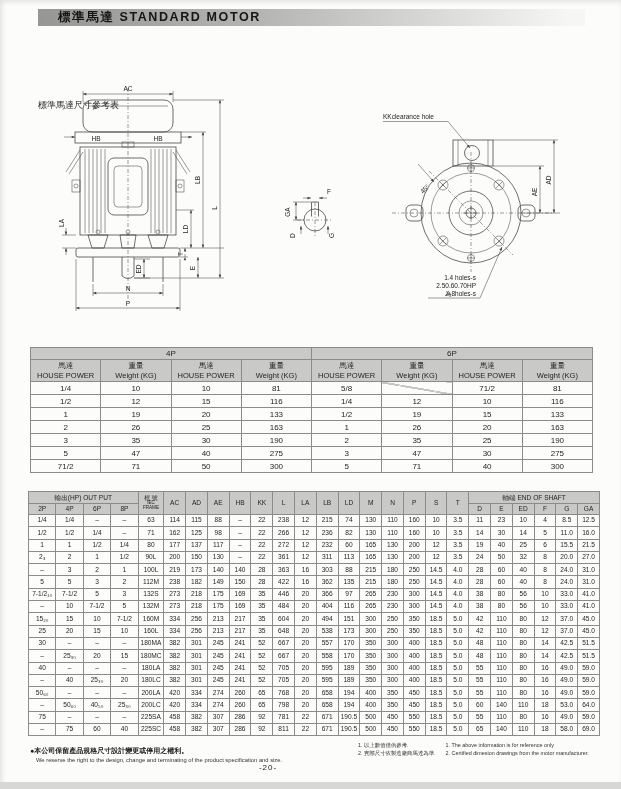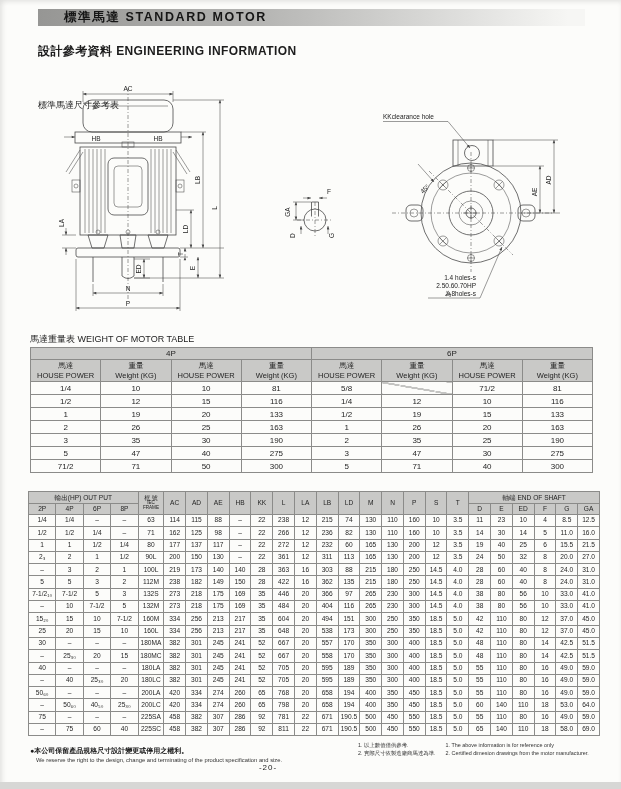"標準馬達 STANDARD MOTOR" .title-band { padding-left: 26px -> 20px }
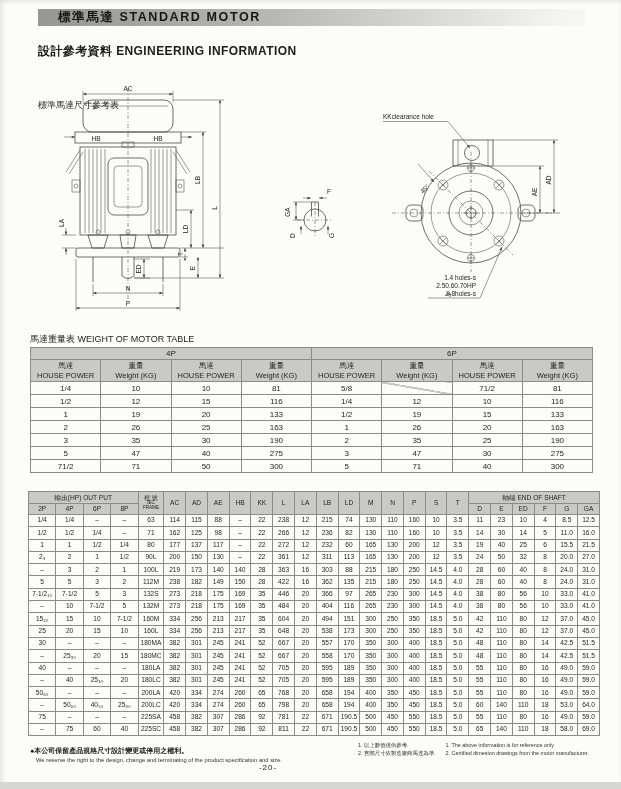"設計參考資料 ENGINEERING INFORMATION" div.abs { html: <div>設計參考資料 ENGINEERING INFORMATION</div> -> none }
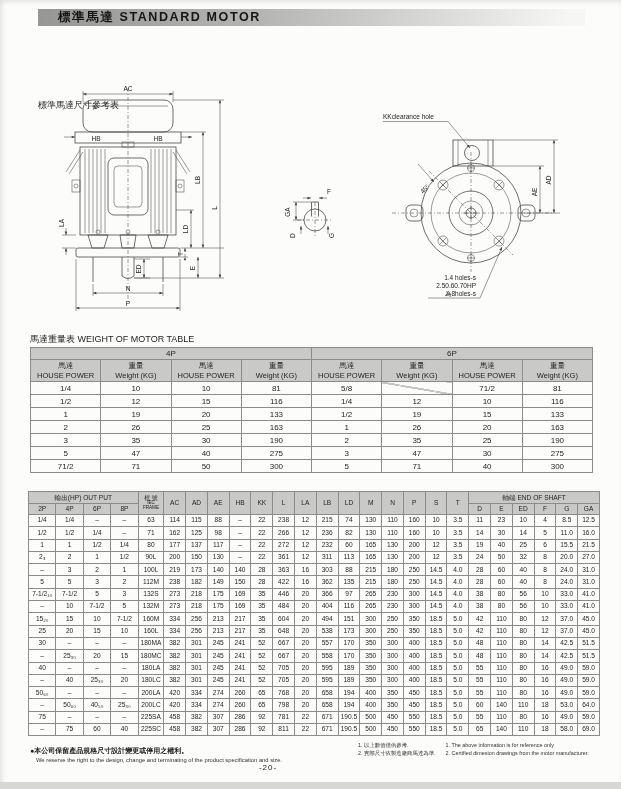"馬達重量表 WEIGHT OF MOTOR TABLE" div.abs { html: <div>馬達重量表 WEIGHT OF MOTOR TABLE</div> -> none }
